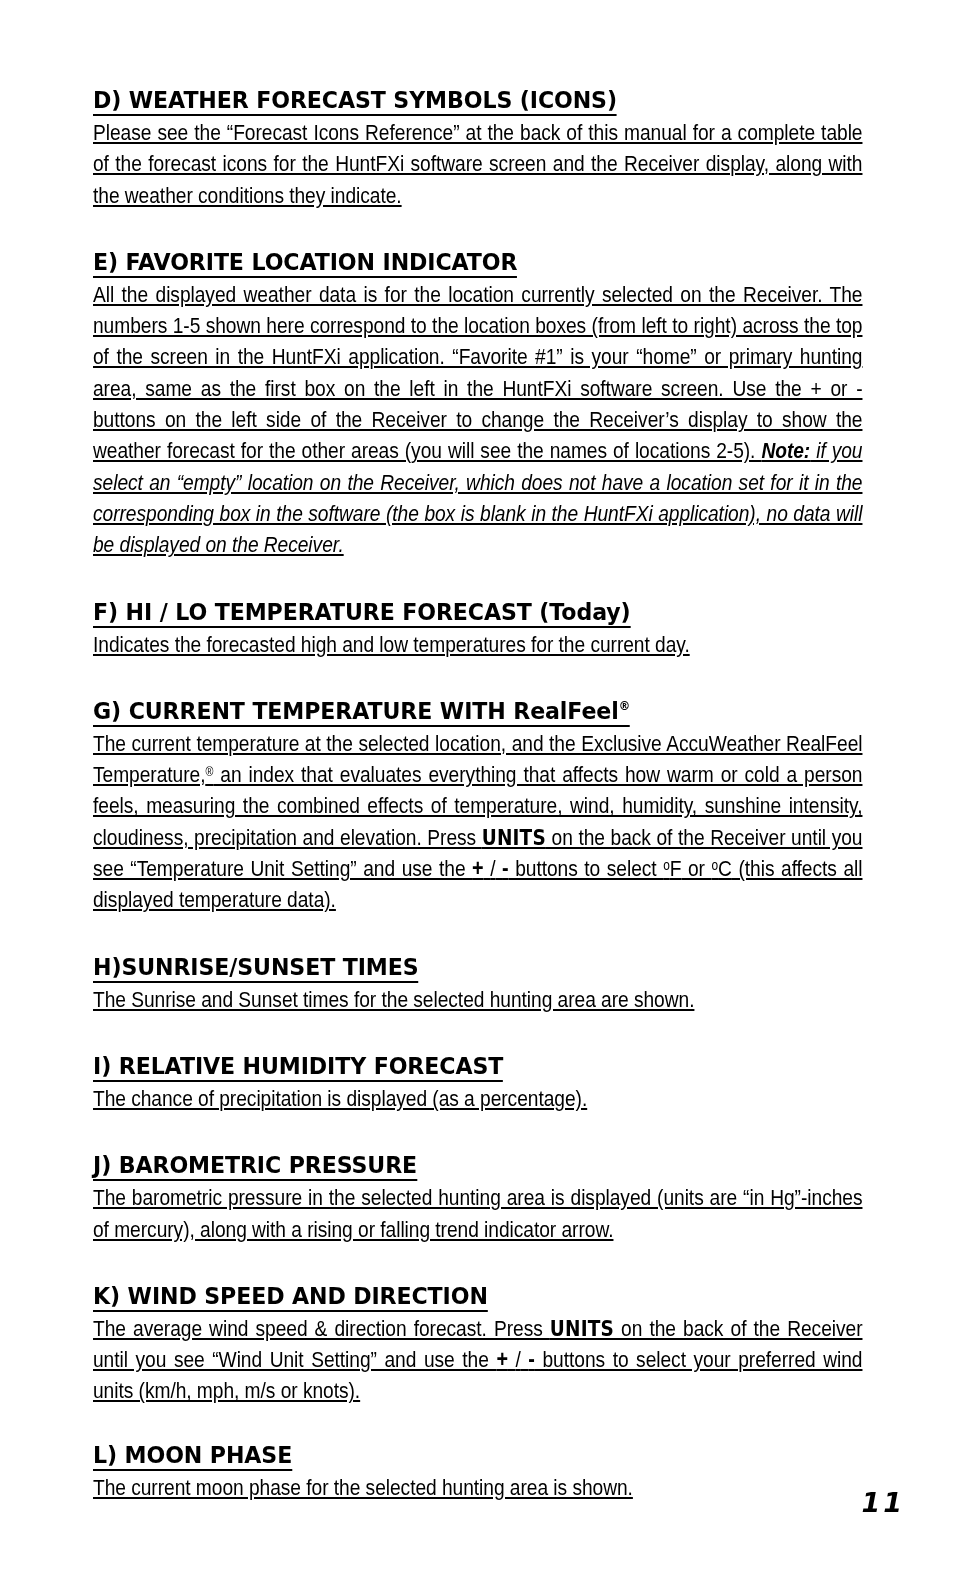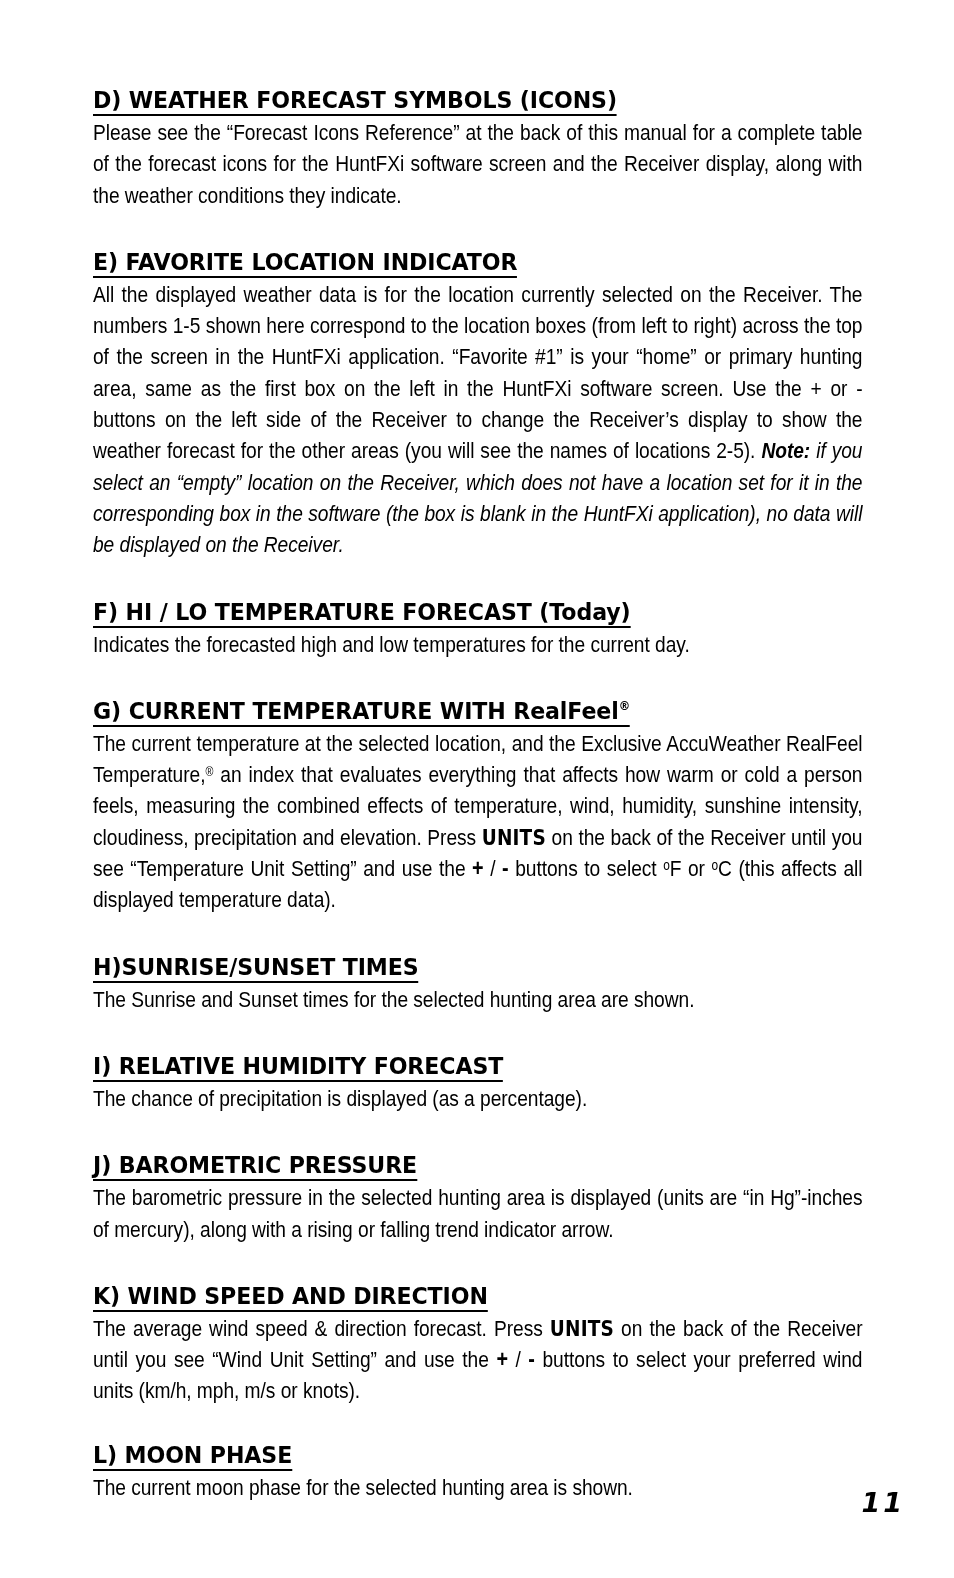"D) WEATHER FORECAST SYMBOLS (ICONS)" .content { text-decoration: none -> underline }
